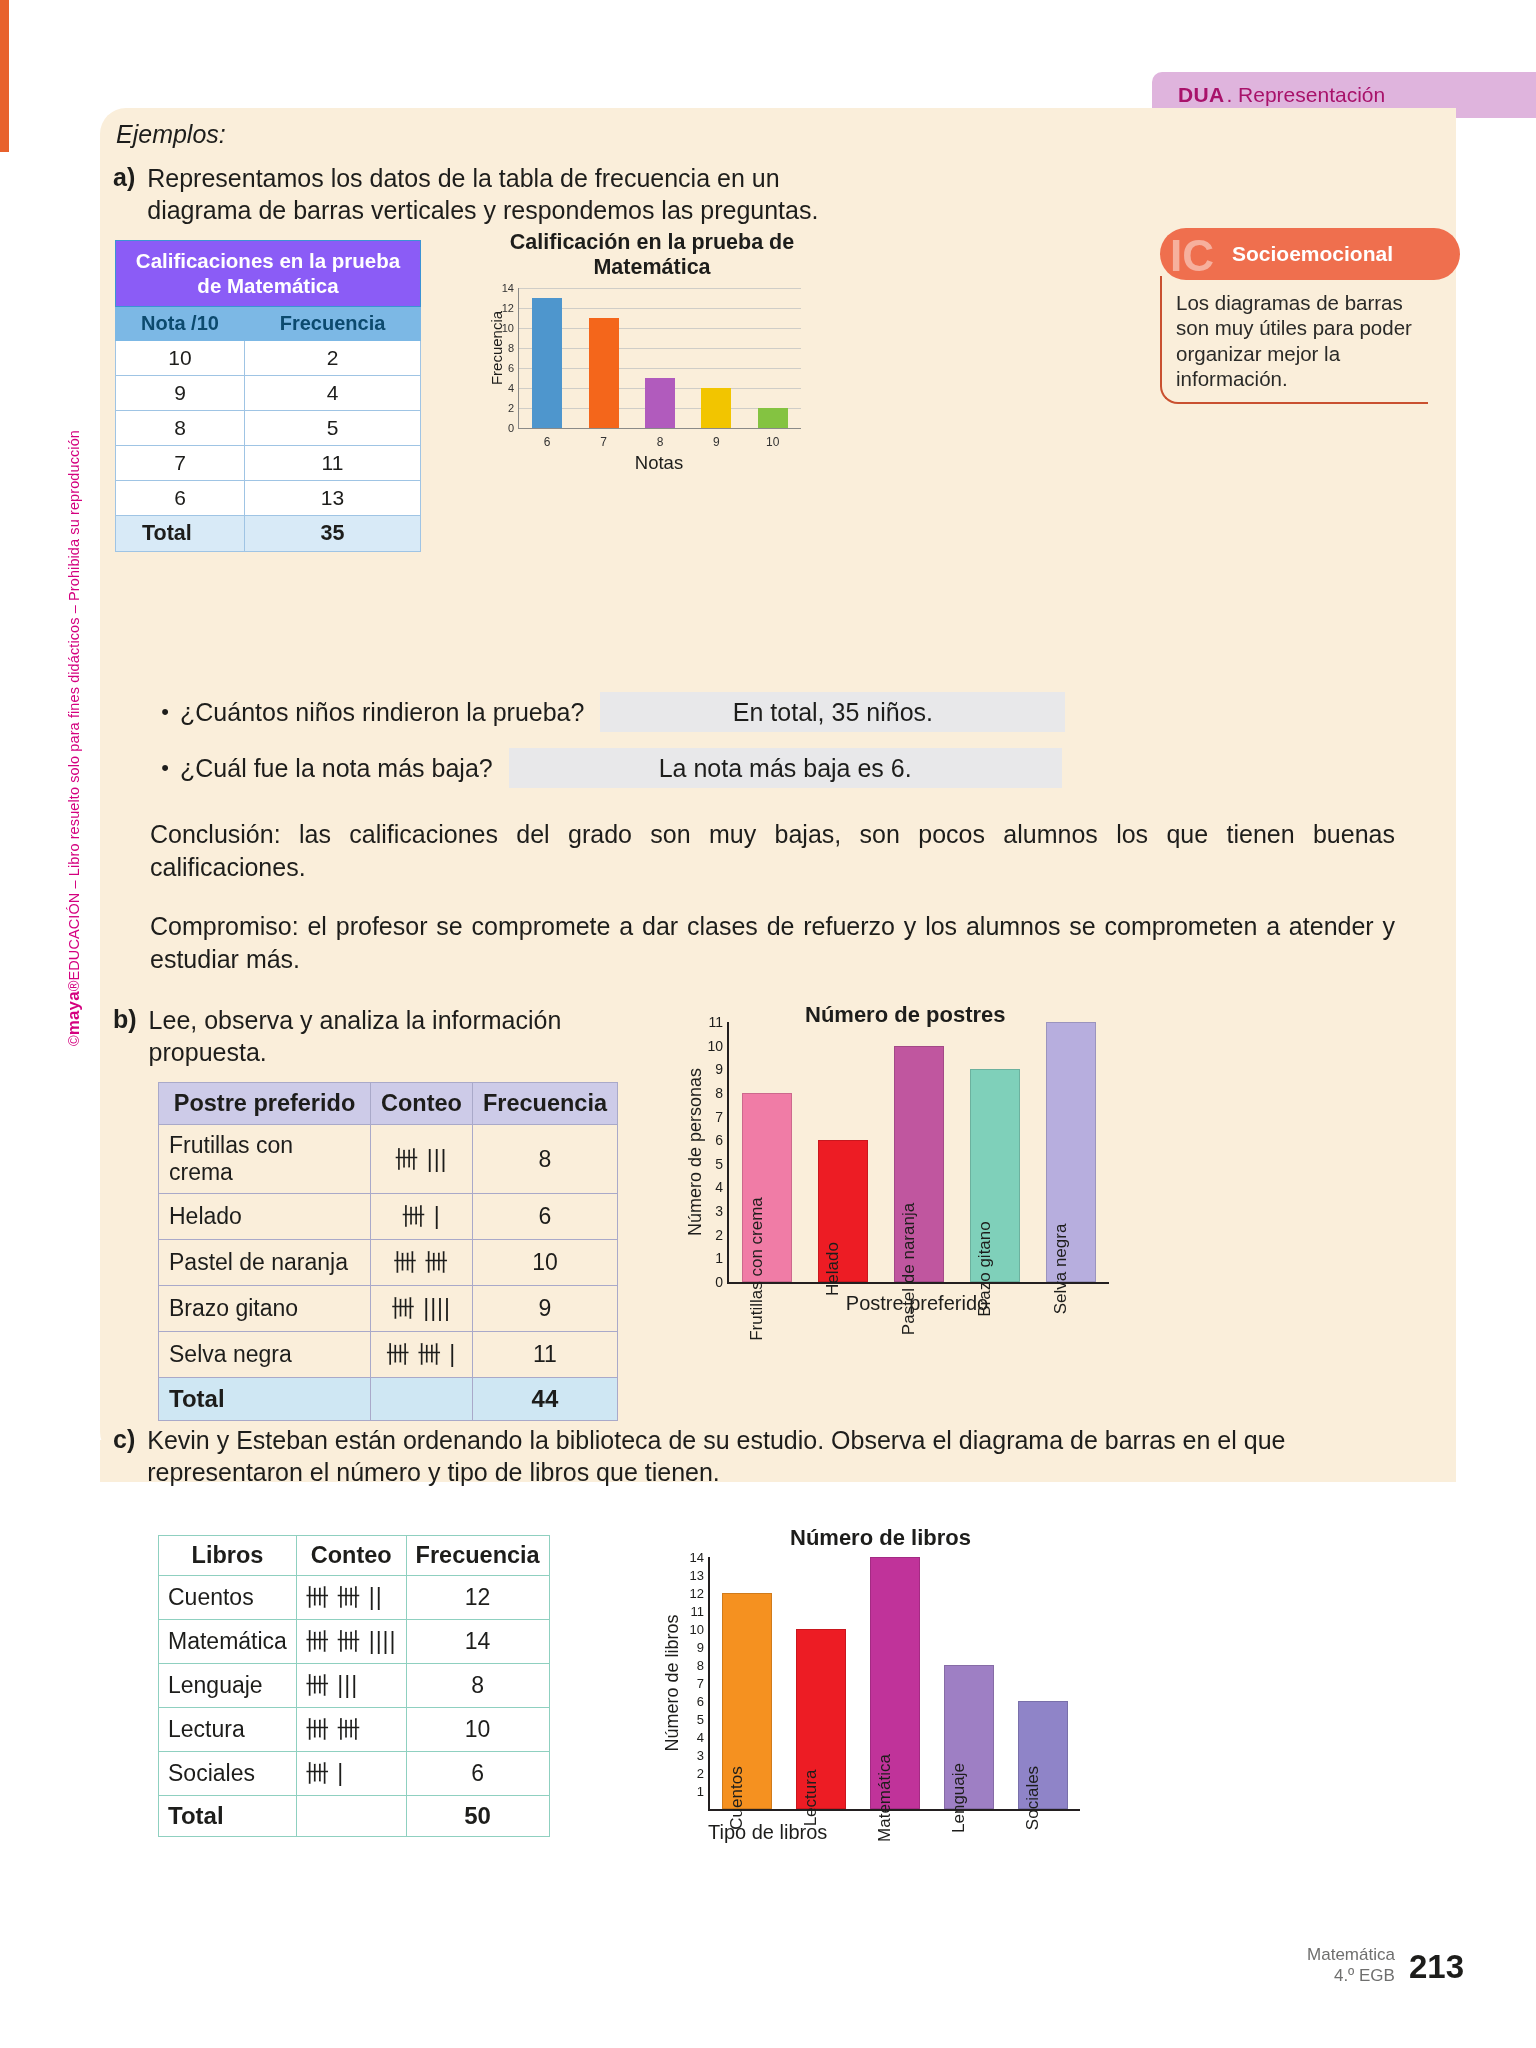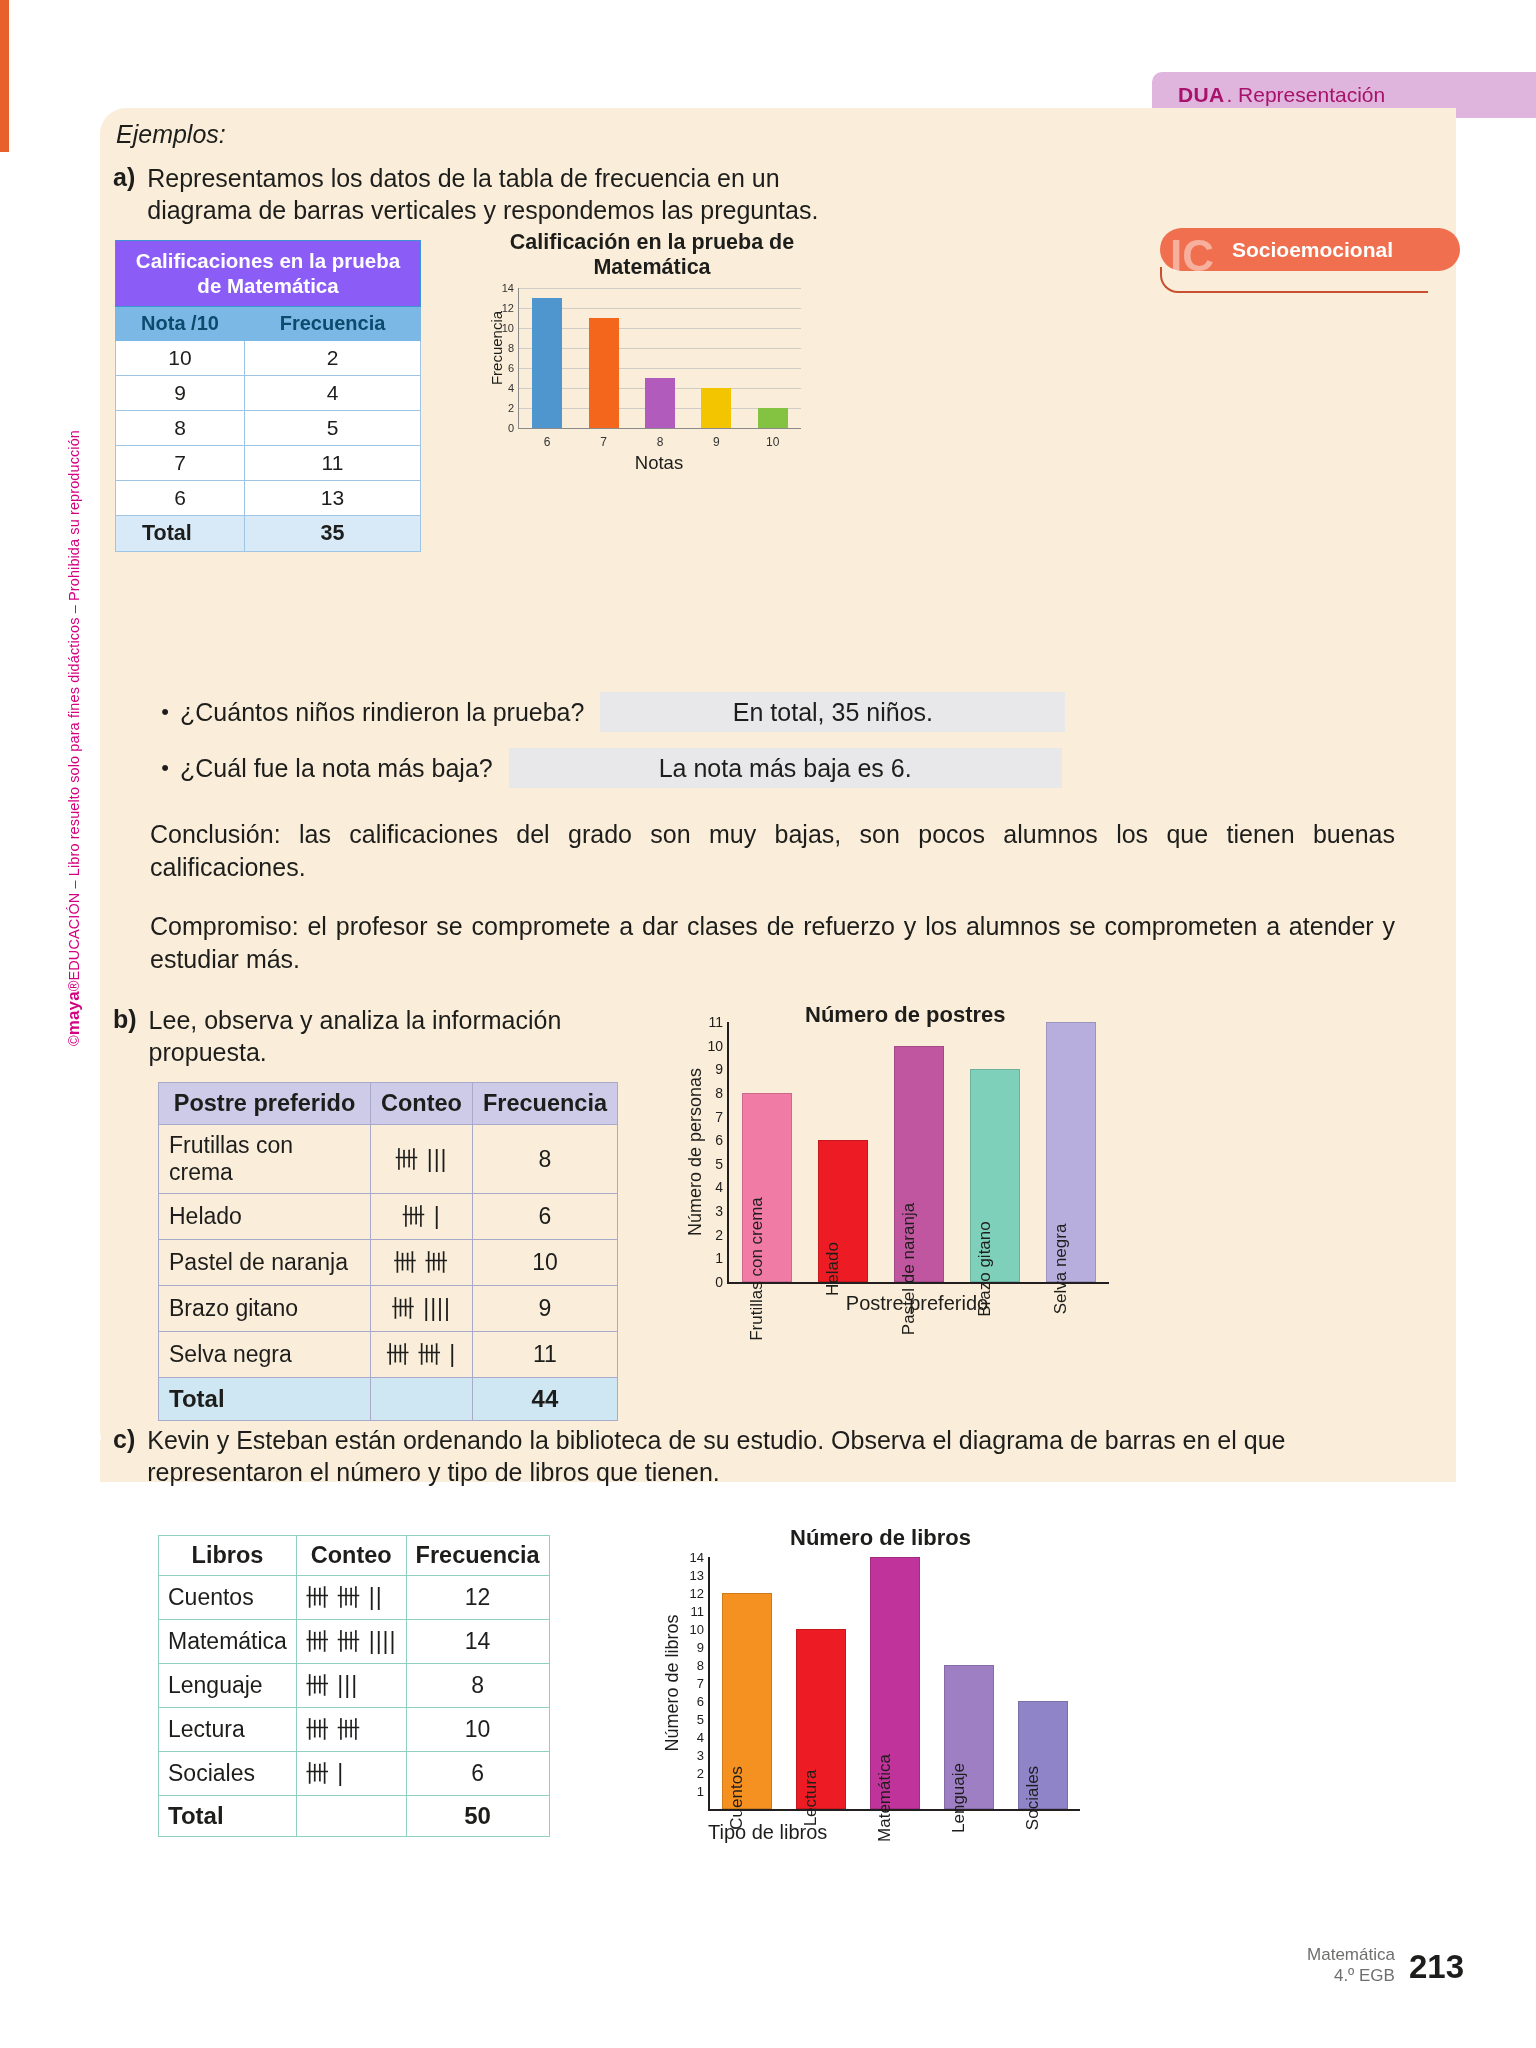"IC" .socio-head { height: 43px -> 52px }
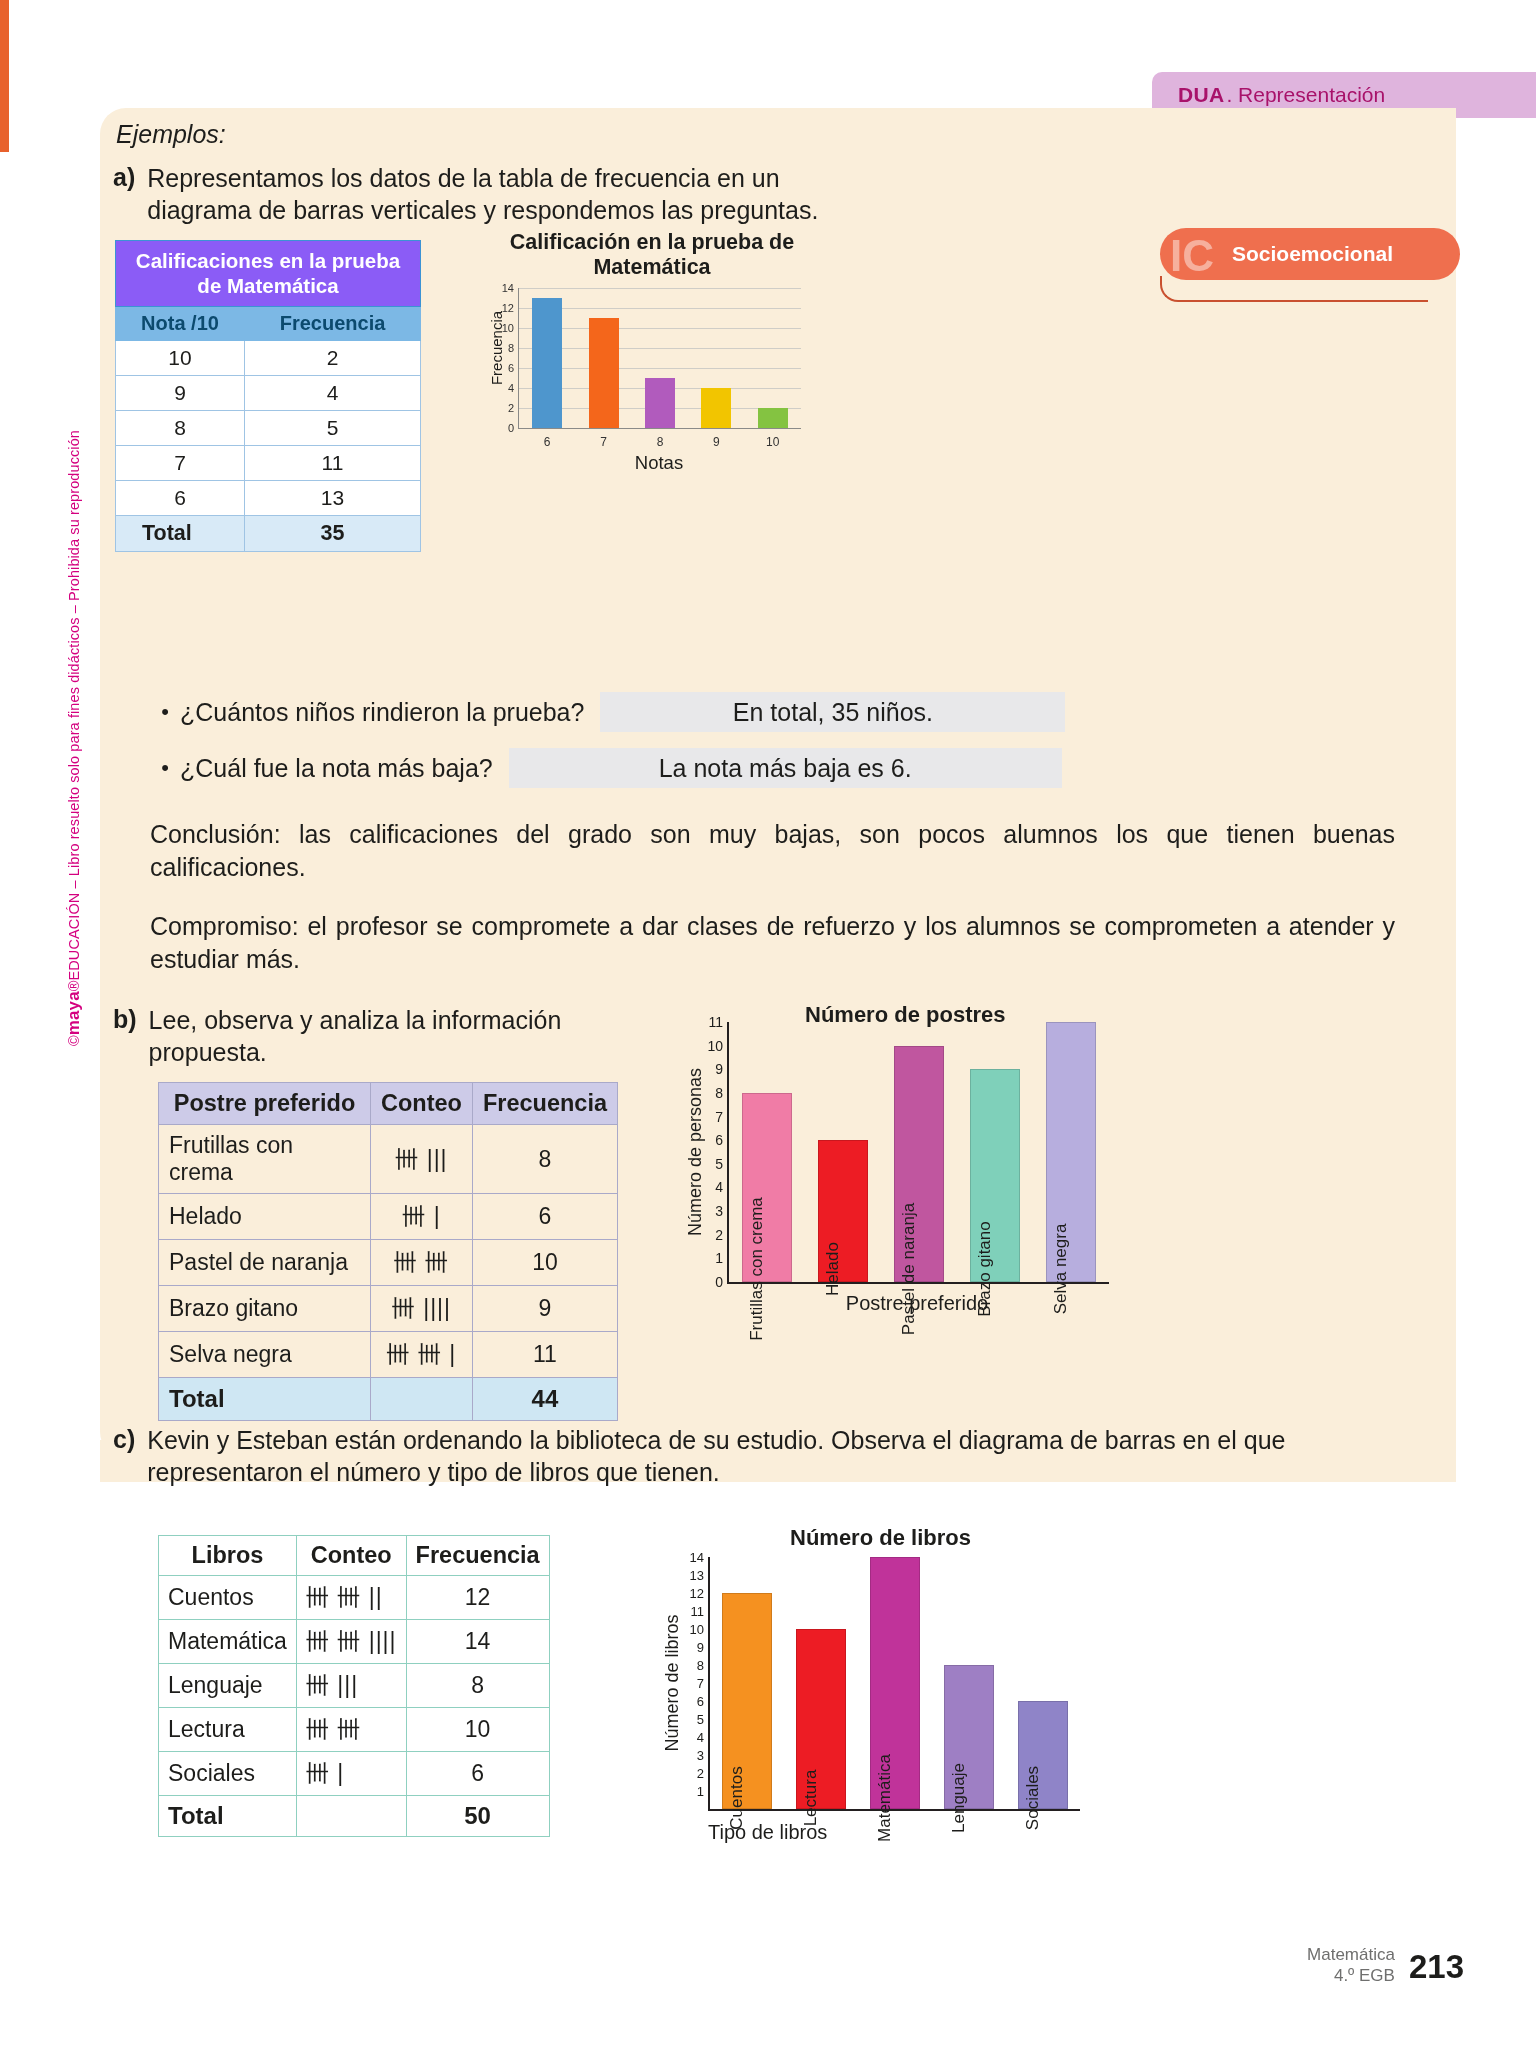"Los diagramas de barras son" div { html: none -> <div>Los diagramas de barras son muy útiles para poder organizar mejor la información.</div> }
